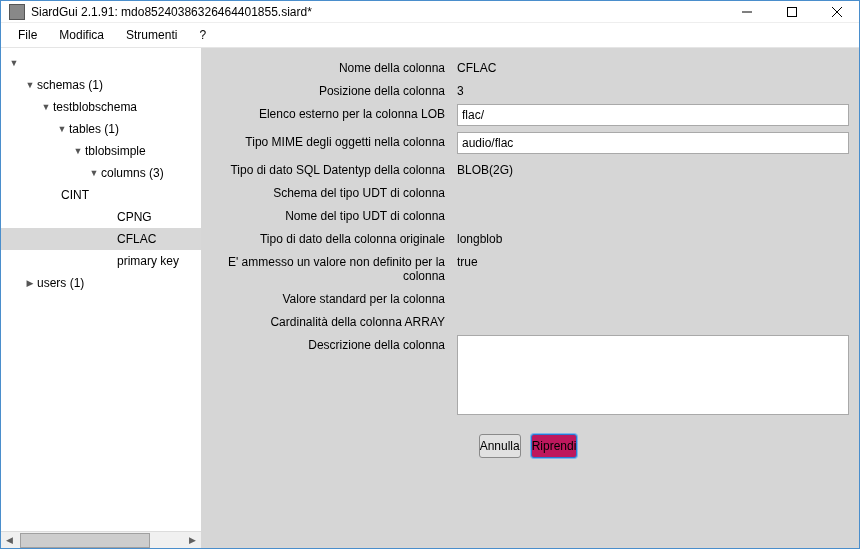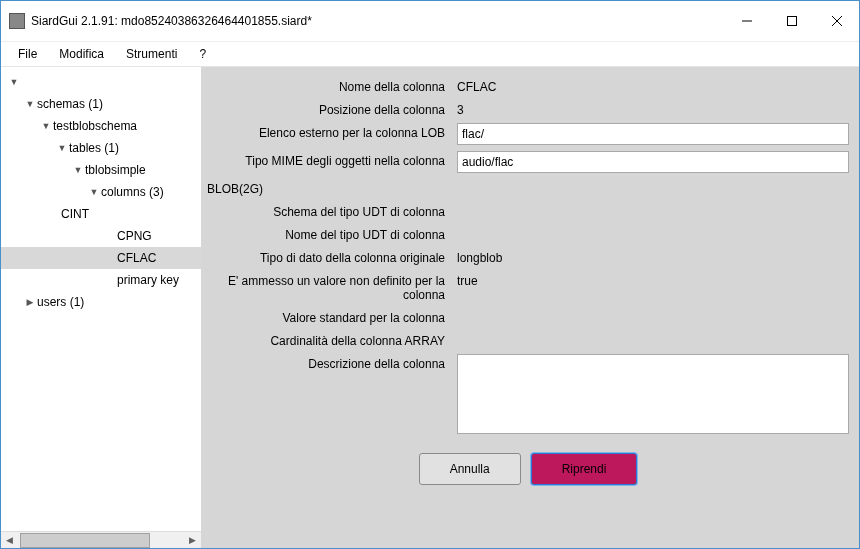"SiardGui 2.1.91:" .titlebar { height: 41px -> 22px }
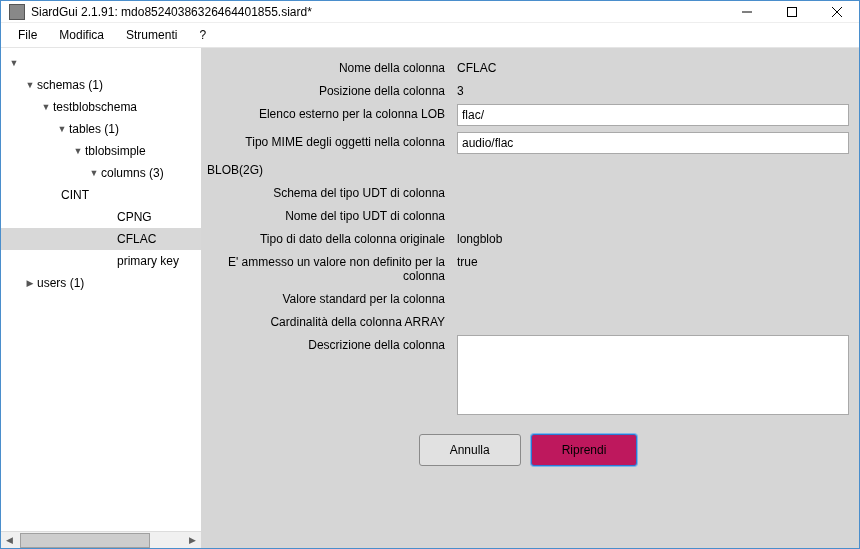"Tipo di dato SQL Datentyp" div.form-label { html: none -> <div>Tipo di dato SQL Datentyp della colonna</div> }
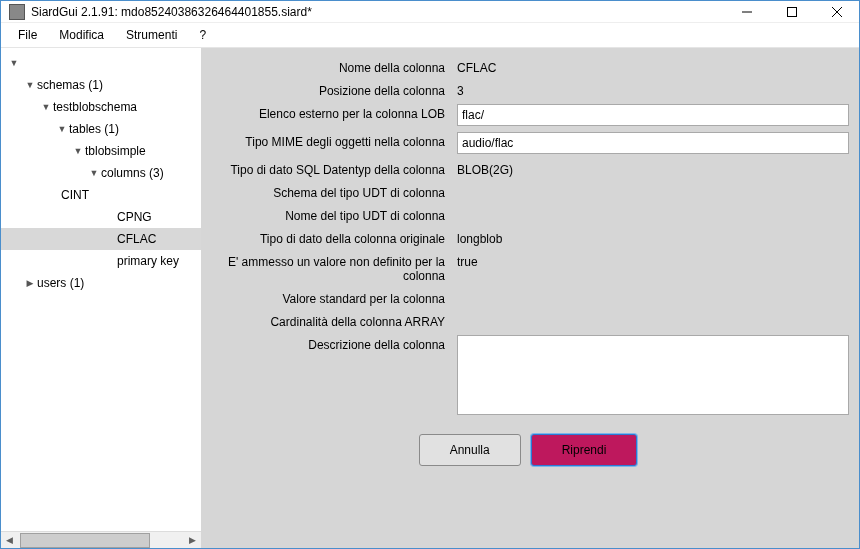"Annulla" .btn { height: 32px -> 24px; padding: 0 30px -> 0 0 }
